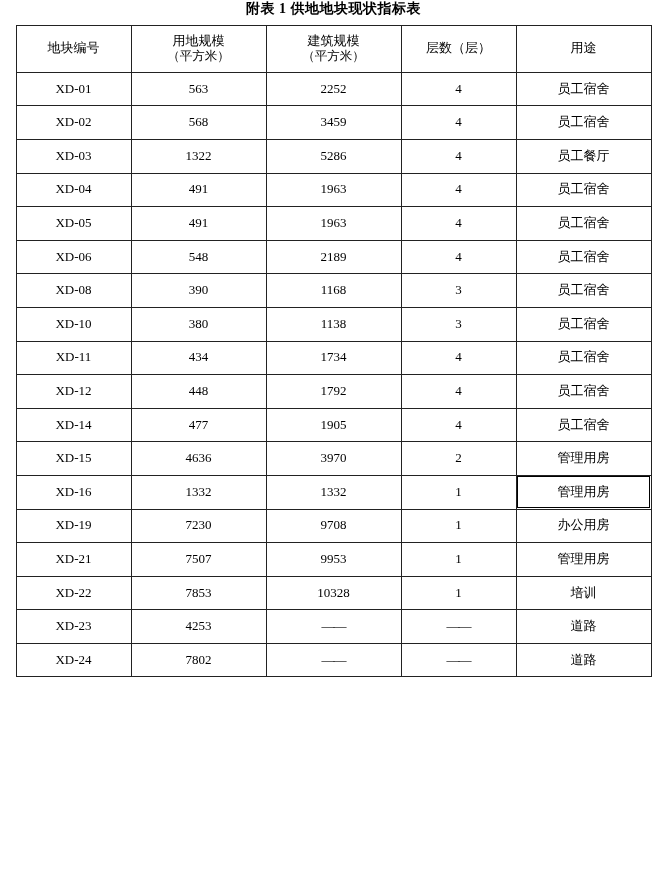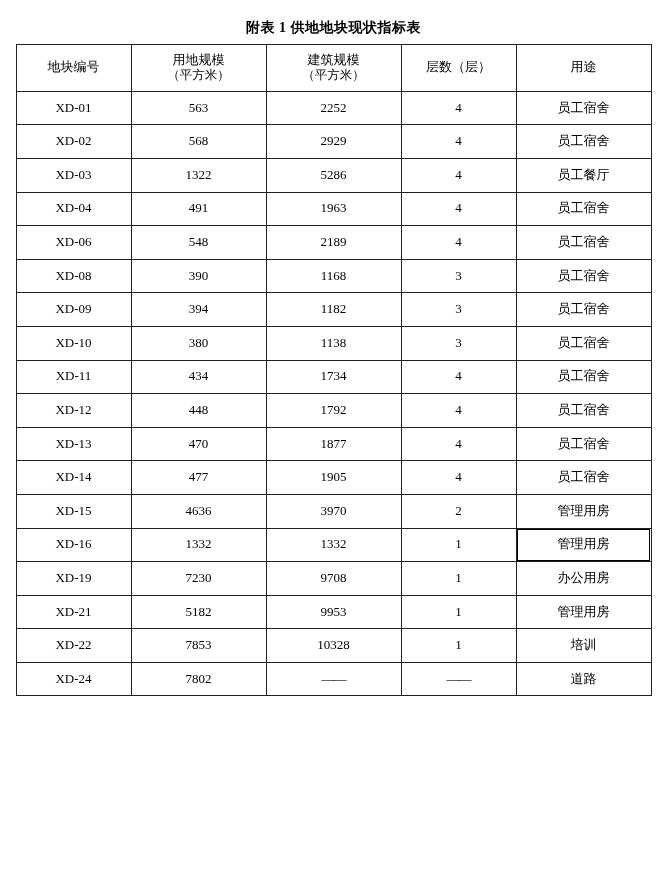"附表 1 供地地块现状指标表" .doc-title { padding: 20px 0 7px 0 -> 1px 0 7px 0 }
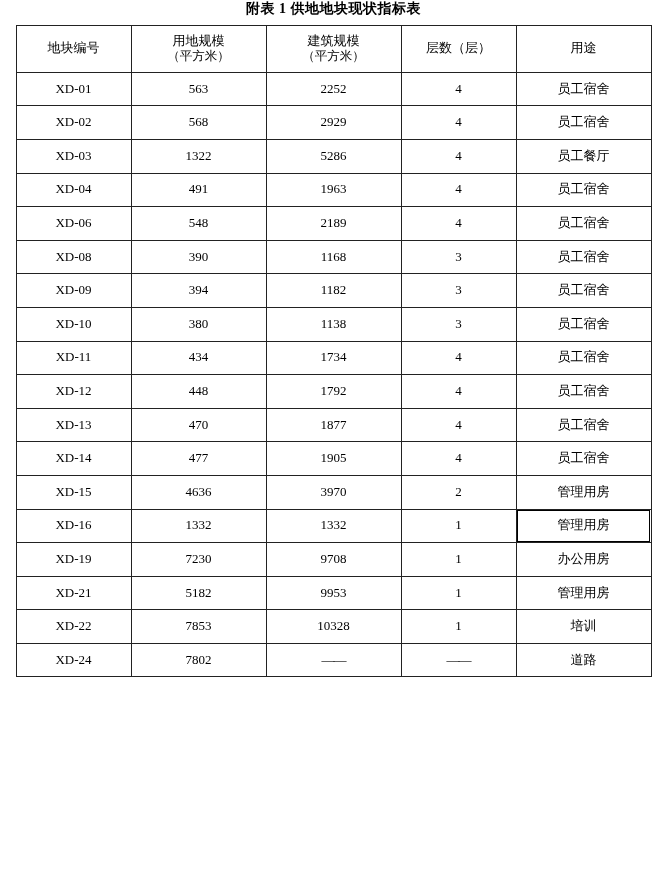"2929" td { text: 2929 -> 3459 }
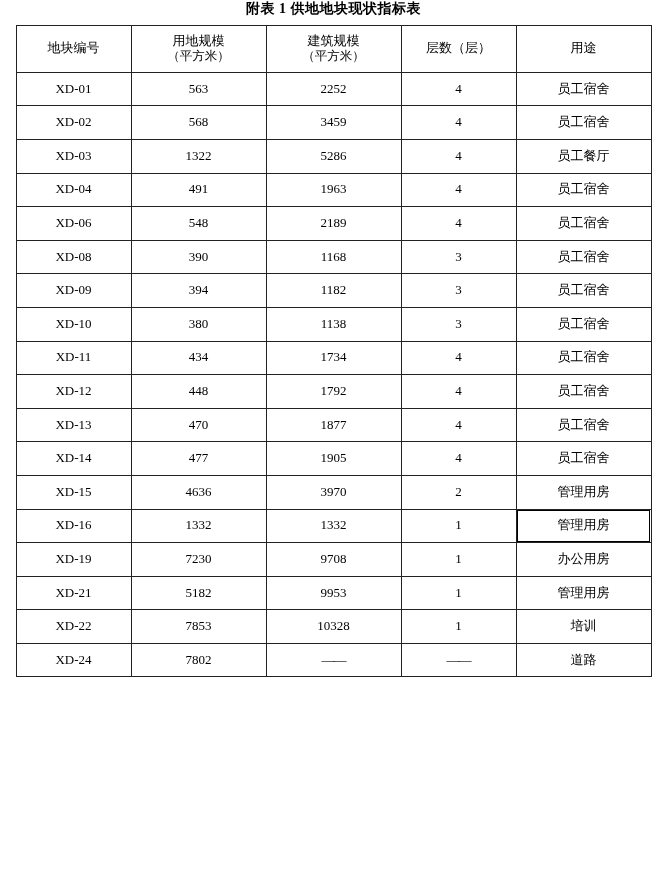"XD-05" tr { html: none -> <tr> <td>XD-05</td> <td>491</td> <td>1963</td> <td>4</td> <td>员工宿舍</td> </tr> }
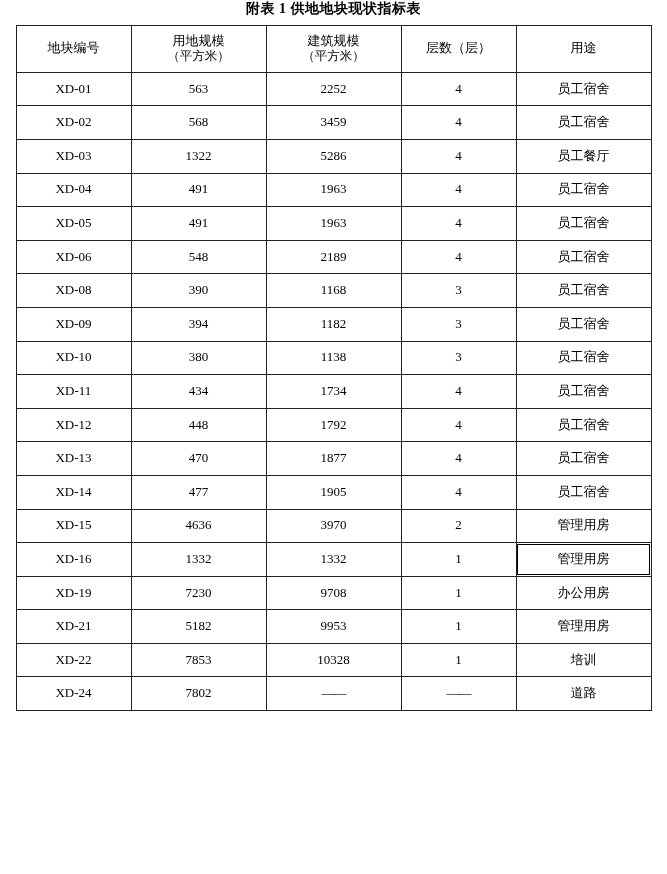"XD-09" tr { html: <tr> <td>XD-09</td> <td>394</td> <td>1182</td> <td>3</td> <td>员工宿舍</td> </tr> -> none }
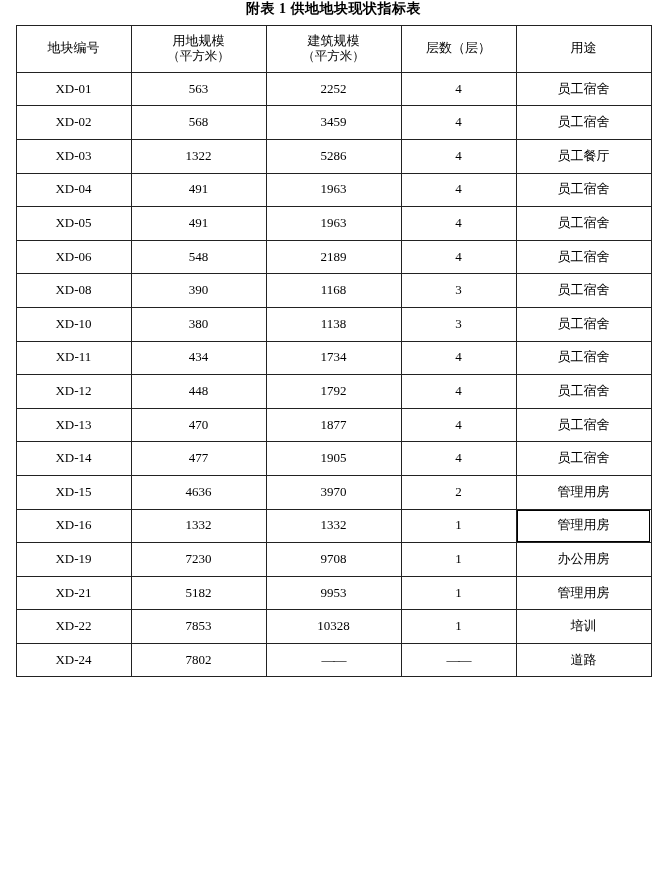"XD-13" tr { html: <tr> <td>XD-13</td> <td>470</td> <td>1877</td> <td>4</td> <td>员工宿舍</td> </tr> -> none }
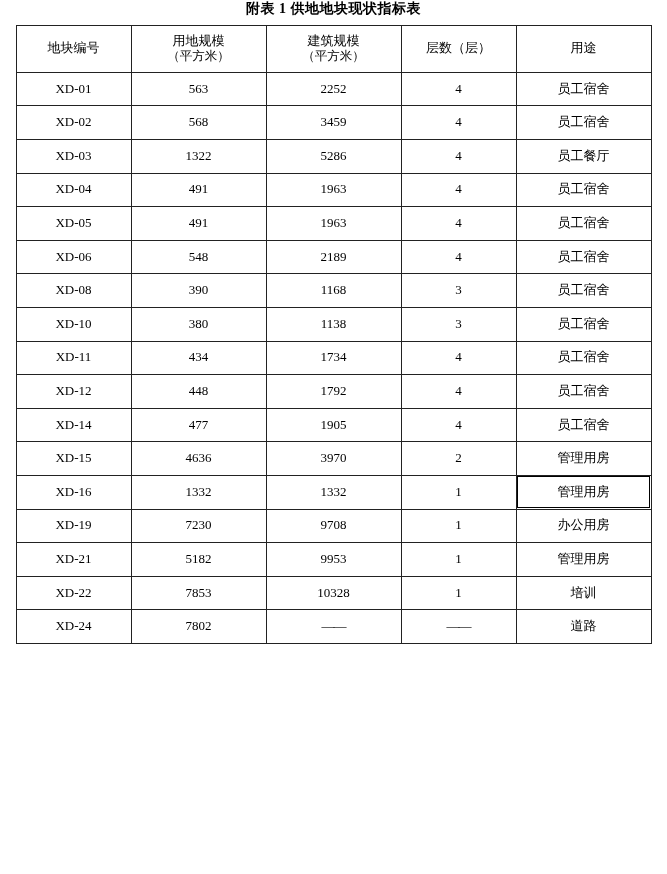"5182" td { text: 5182 -> 7507 }
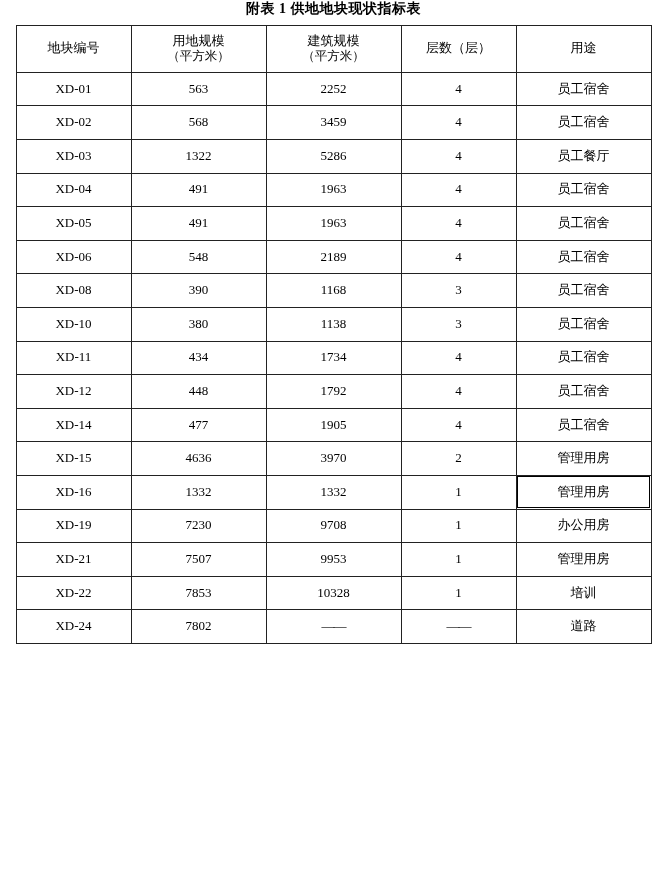"XD-23" tr { html: none -> <tr> <td>XD-23</td> <td>4253</td> <td>——</td> <td>——</td> <td>道路</td> </tr> }
